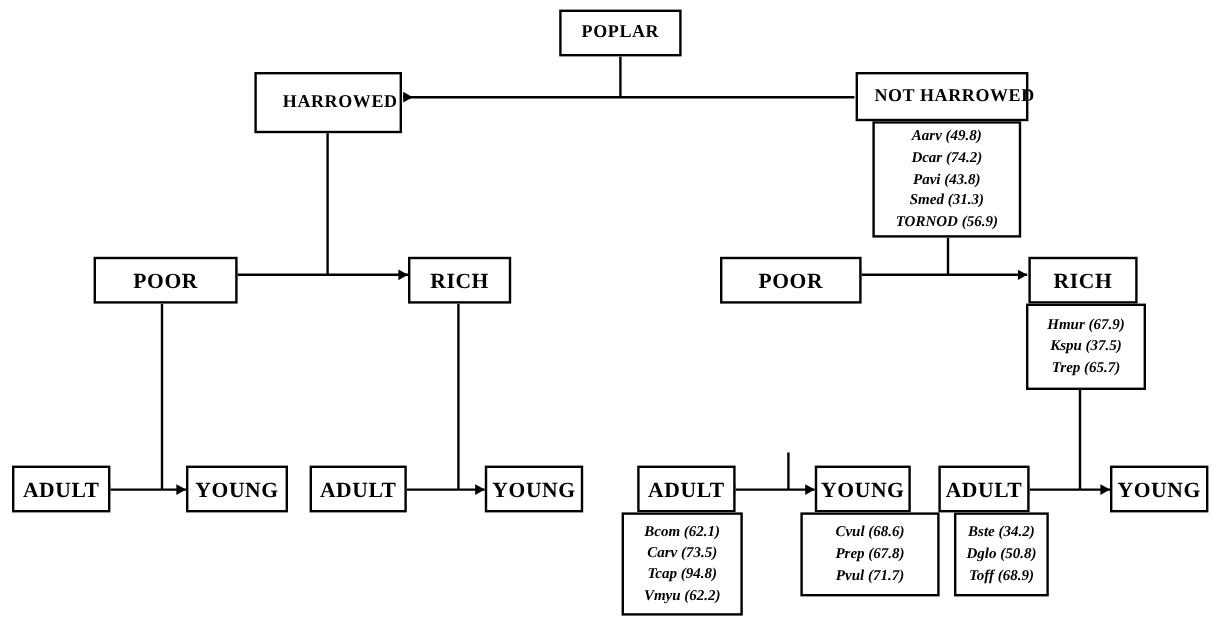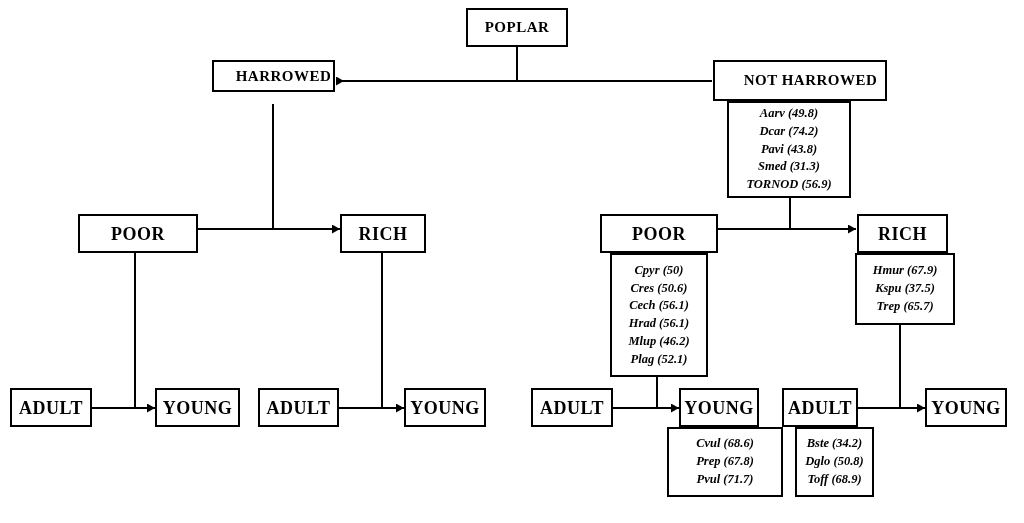"HARROWED" div.node { height: 32px -> 51px }
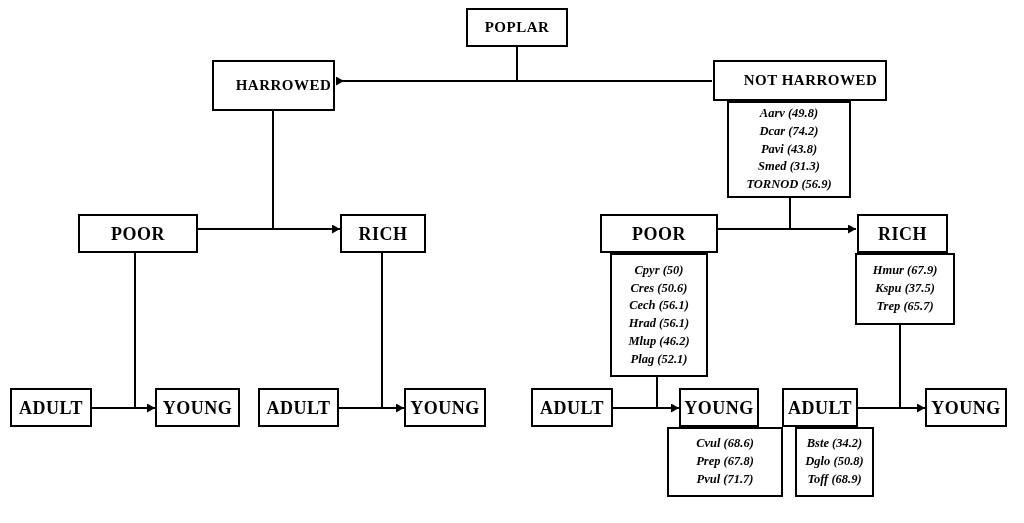"NOT HARROWED" div.node { width: 174px -> 144px }
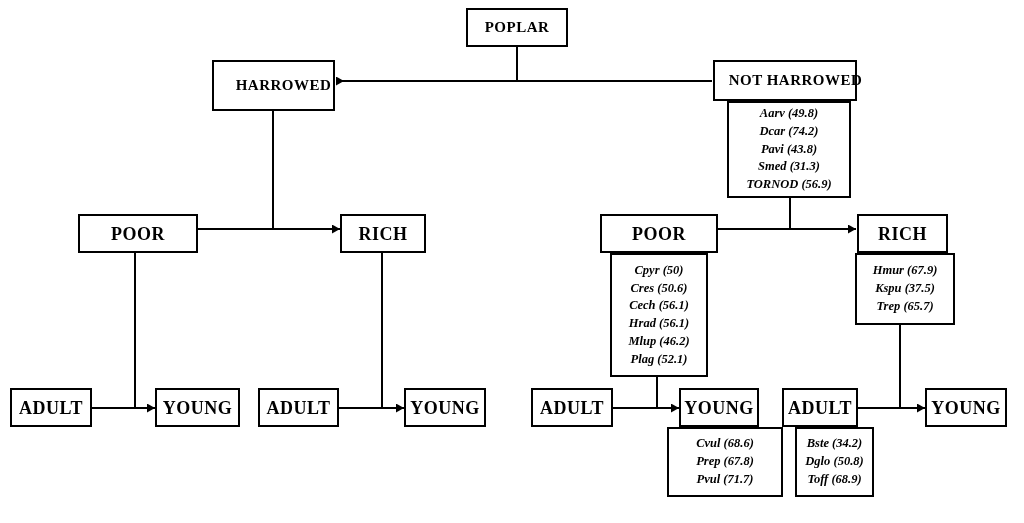"Cpyr (50)" div.splist { html: <div> <span>Cpyr (50)</span> <span>Cres (50.6)</span> <span>Cech (56.1)</span> <span>Hrad (56.1)</span> <span>Mlup (46.2)</span> <span>Plag (52.1)</span> </div> -> none }
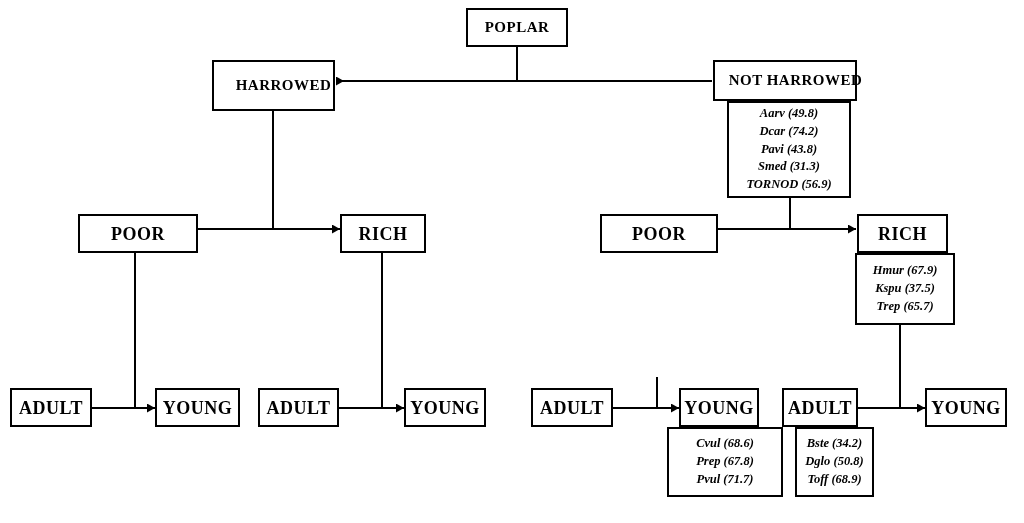"Bcom (62.1)" div.splist { html: none -> <div> <span>Bcom (62.1)</span> <span>Carv (73.5)</span> <span>Tcap (94.8)</span> <span>Vmyu (62.2)</span> </div> }
